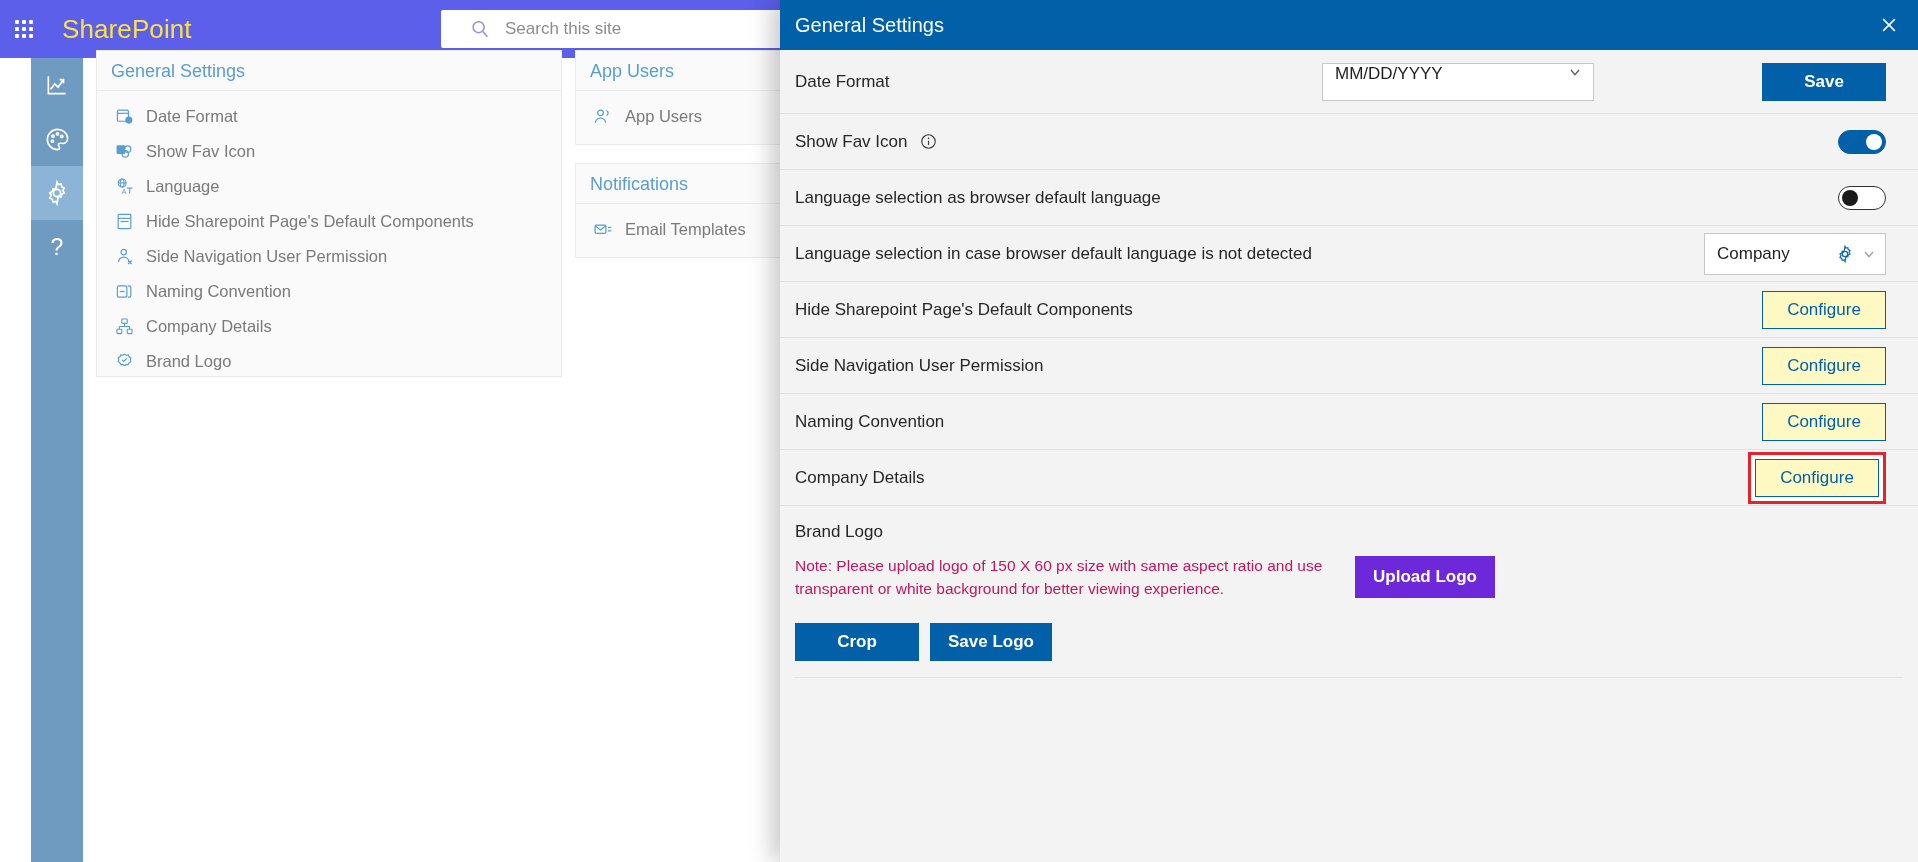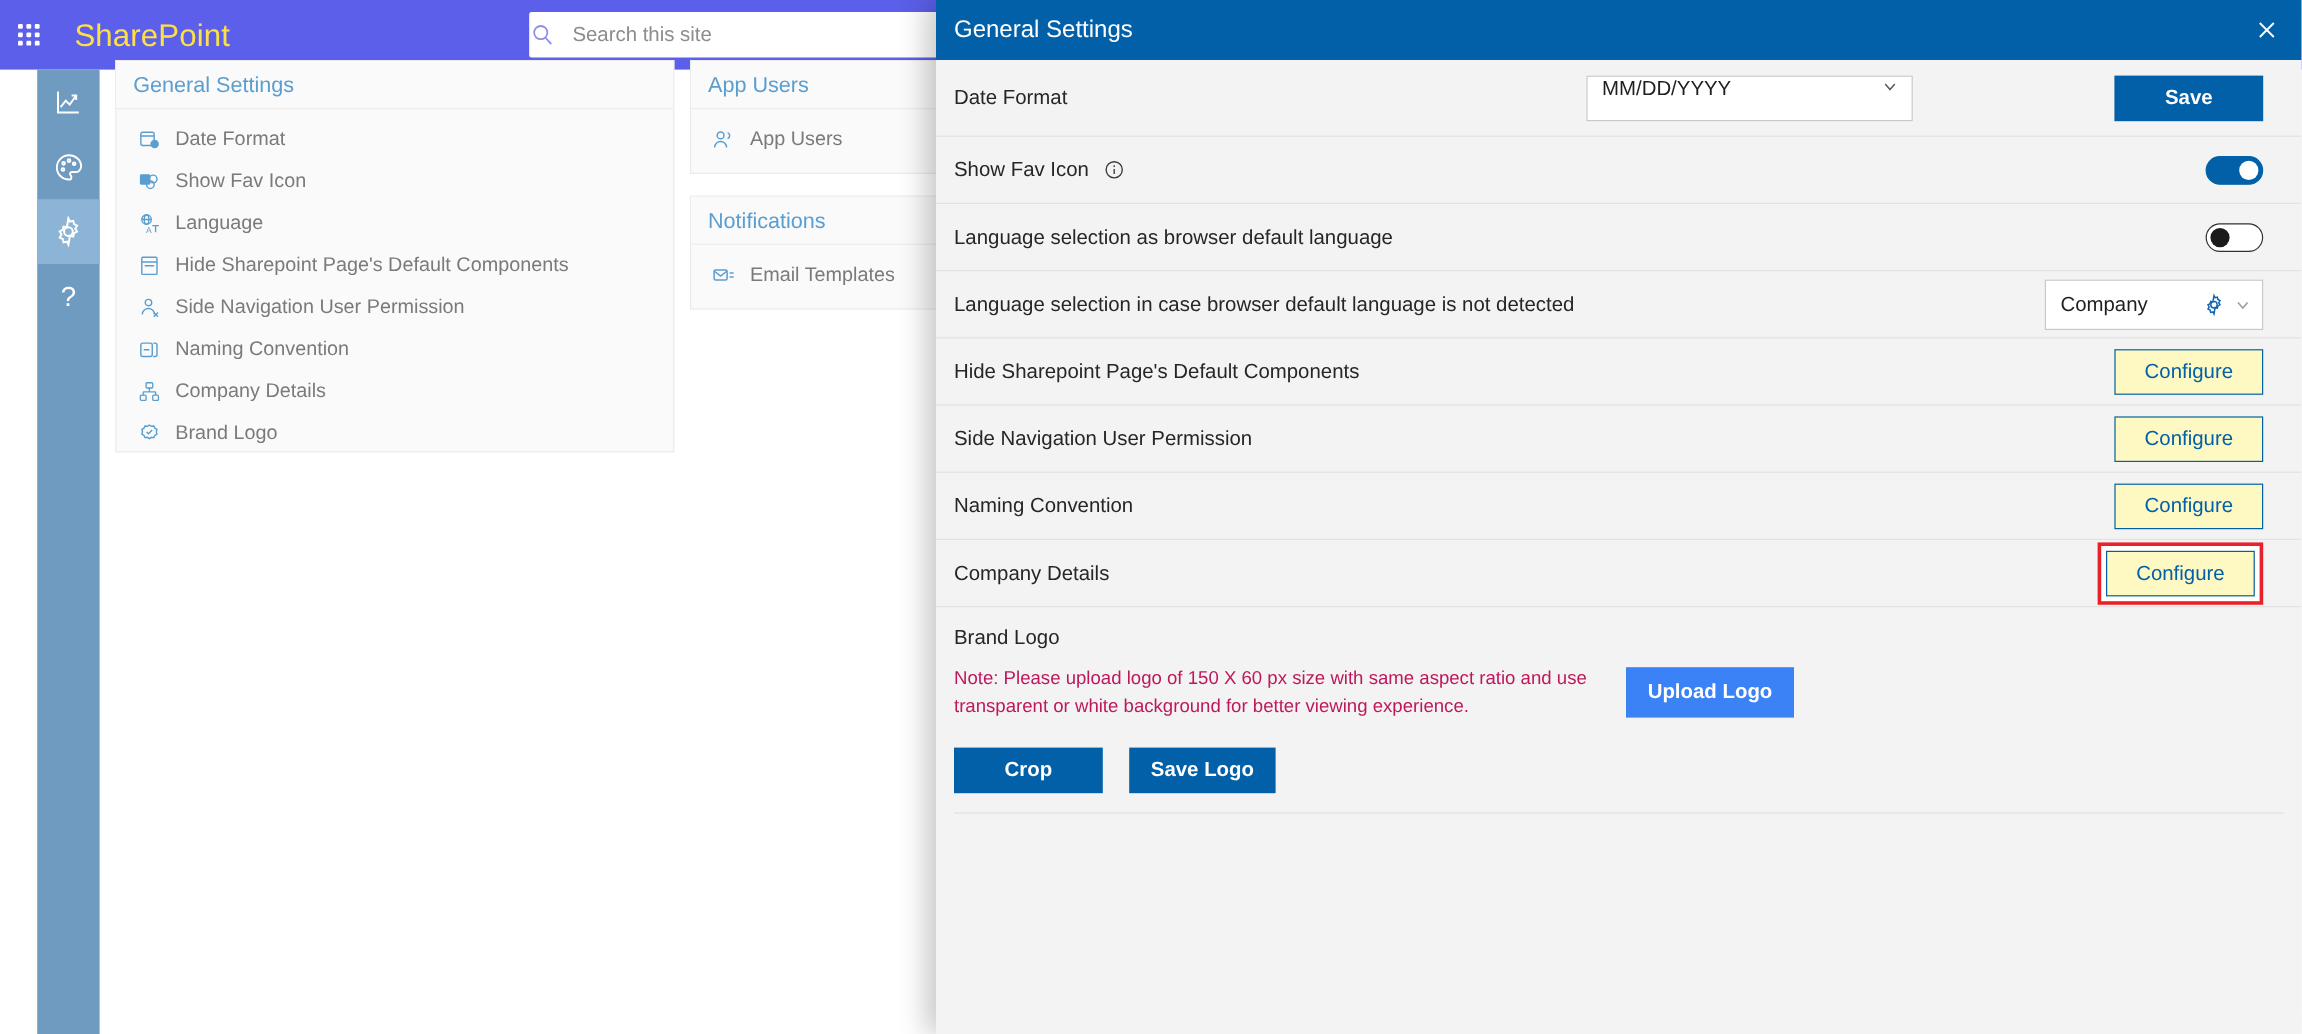"Search this site" .search-box { padding-left: 0 -> 28px }
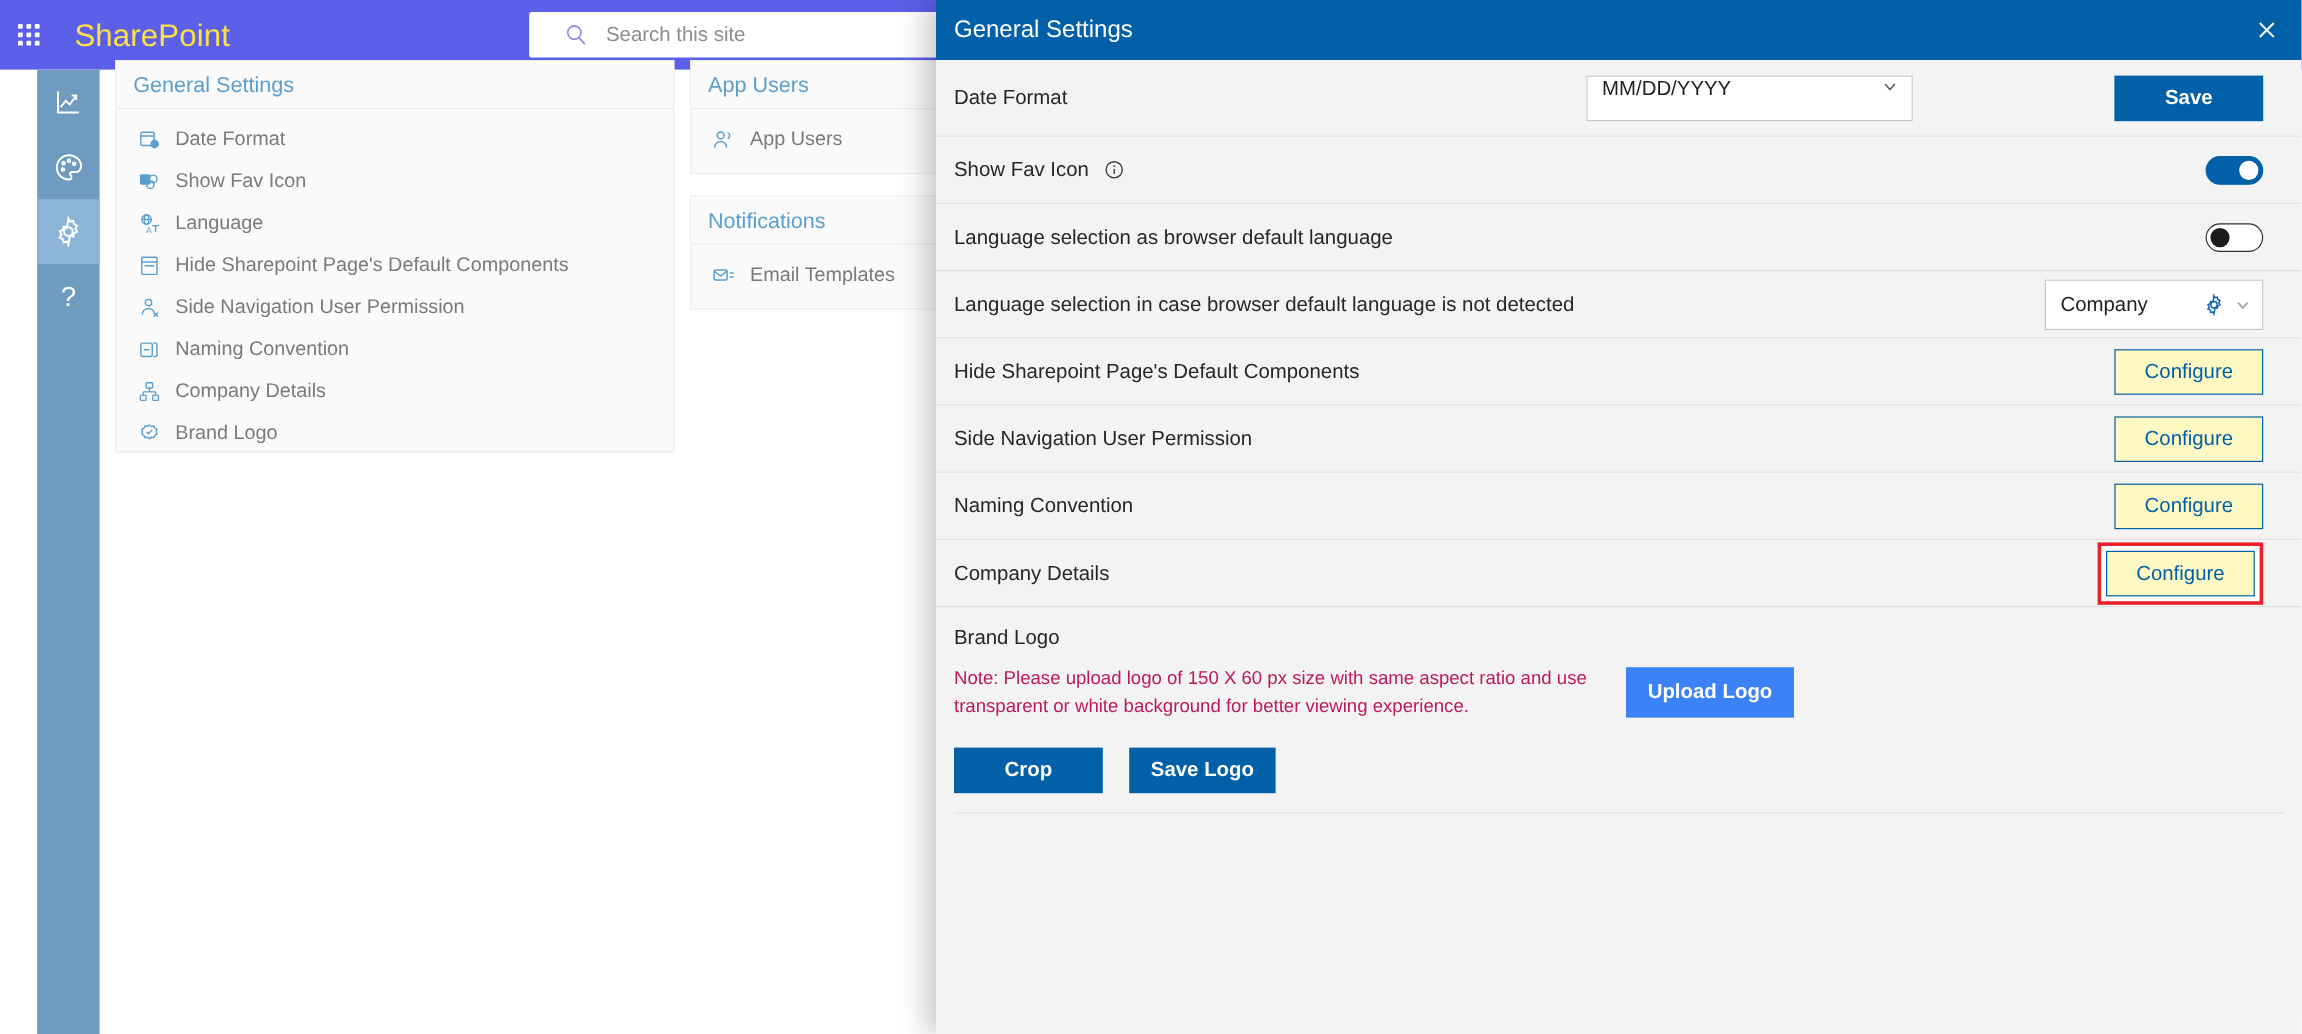"Upload Logo" .btn-upload { background: #3b82f6 -> #6d28d9 }
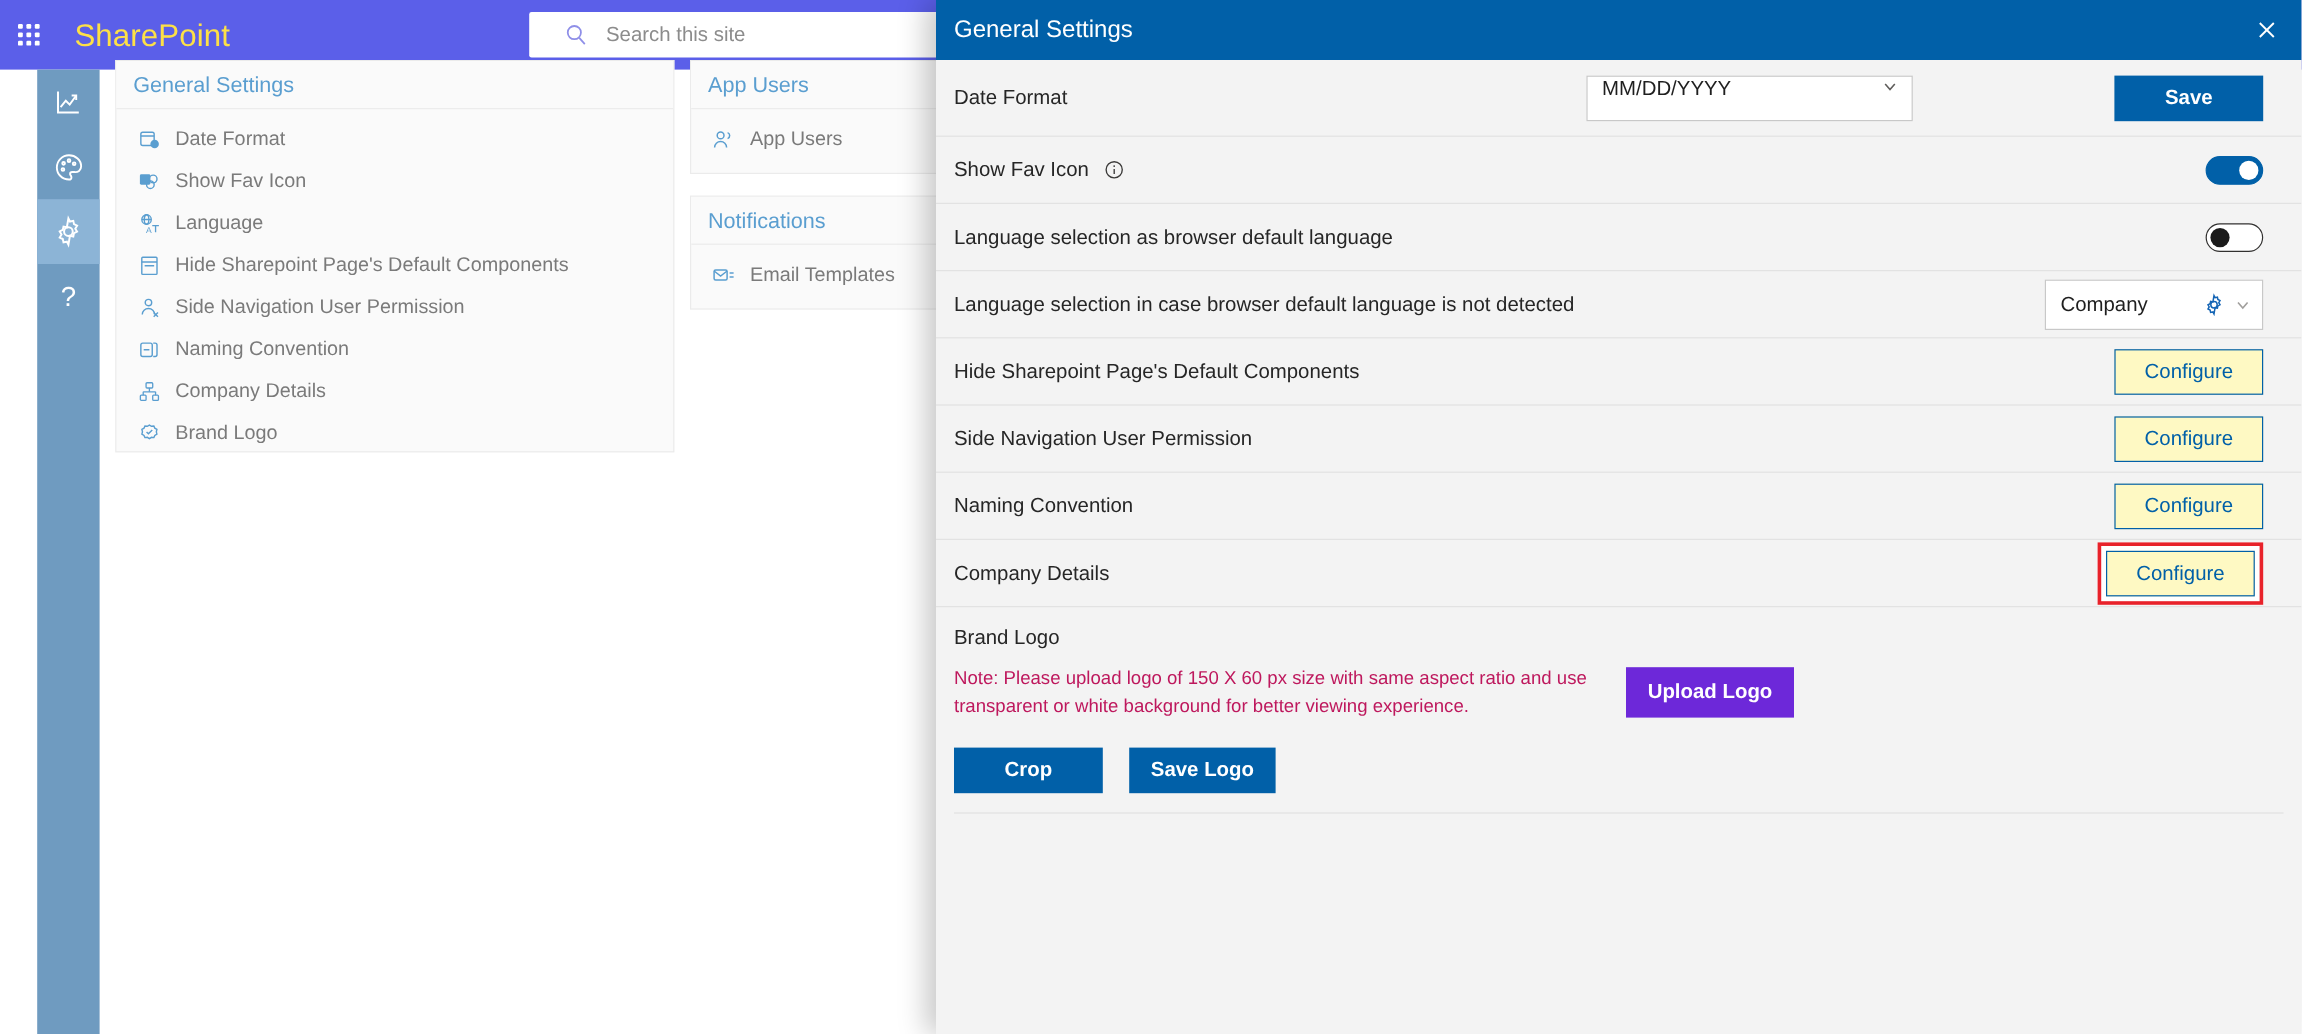"Crop" .brand-actions { gap: 22px -> 11px }
